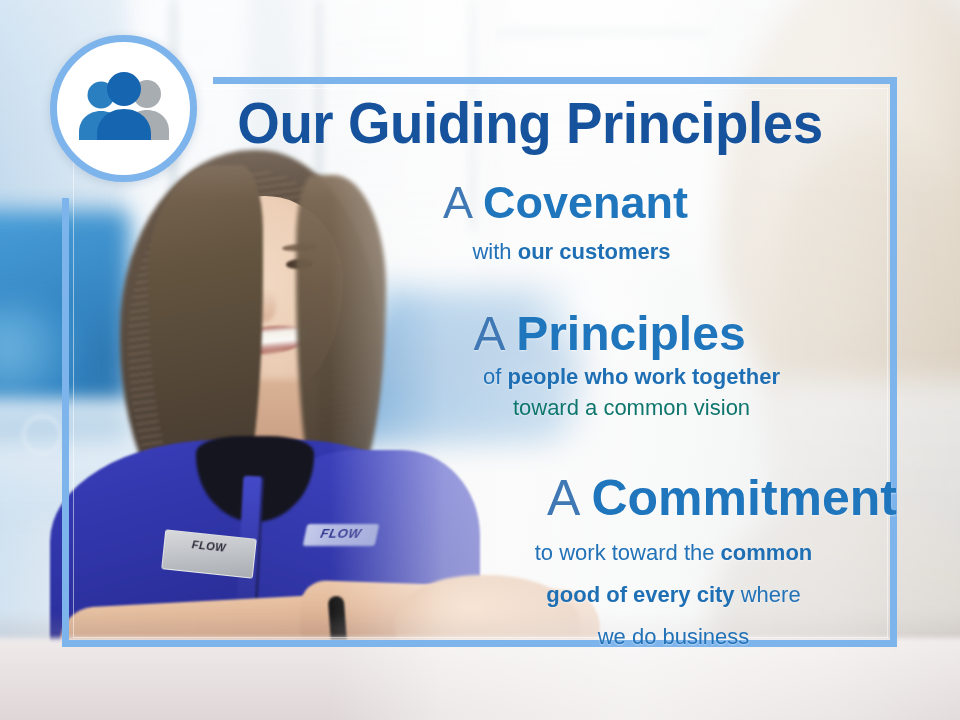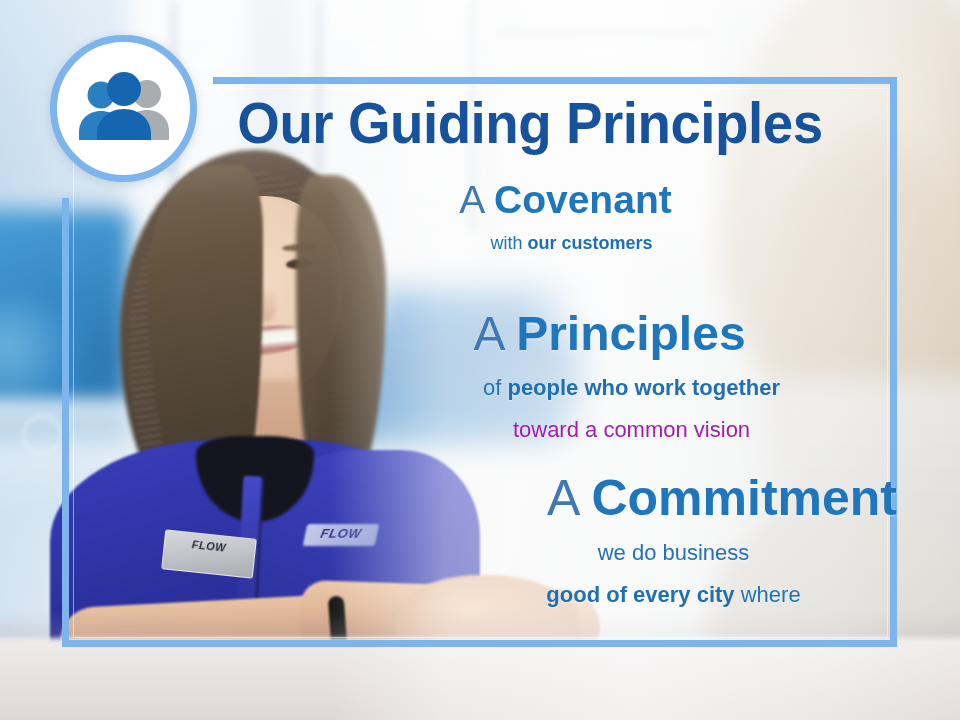"A Covenant" #blk-covenant .head { font-size: 39px -> 45px }
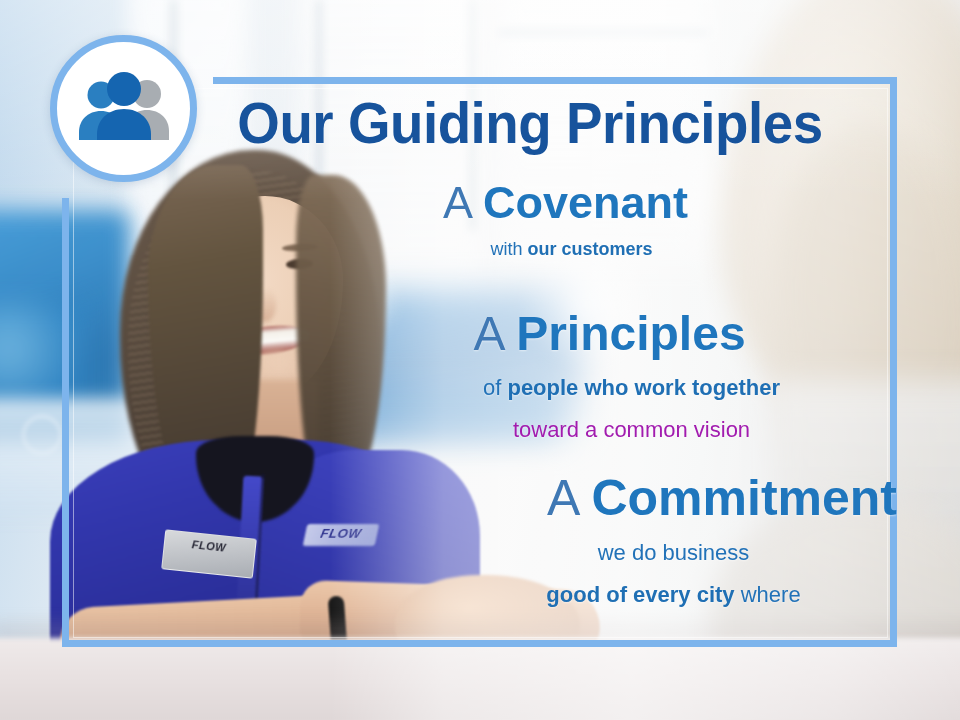"with our customers" #blk-covenant .sub-line { font-size: 18px -> 22px }
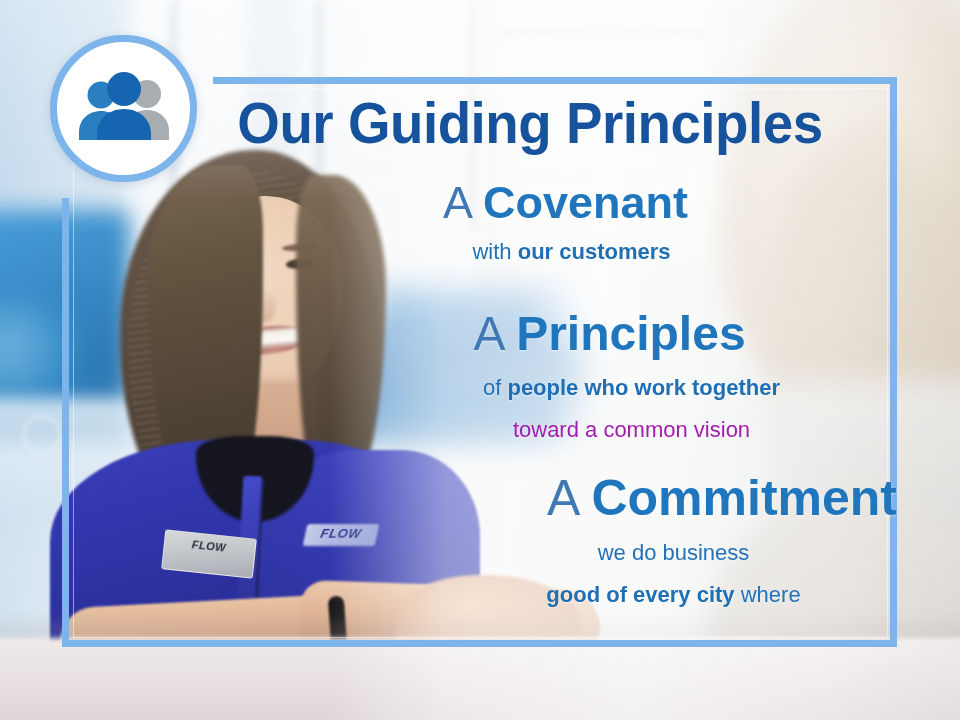"of people who work together" #blk-community .sub-line { margin-top: 16px -> 5px }
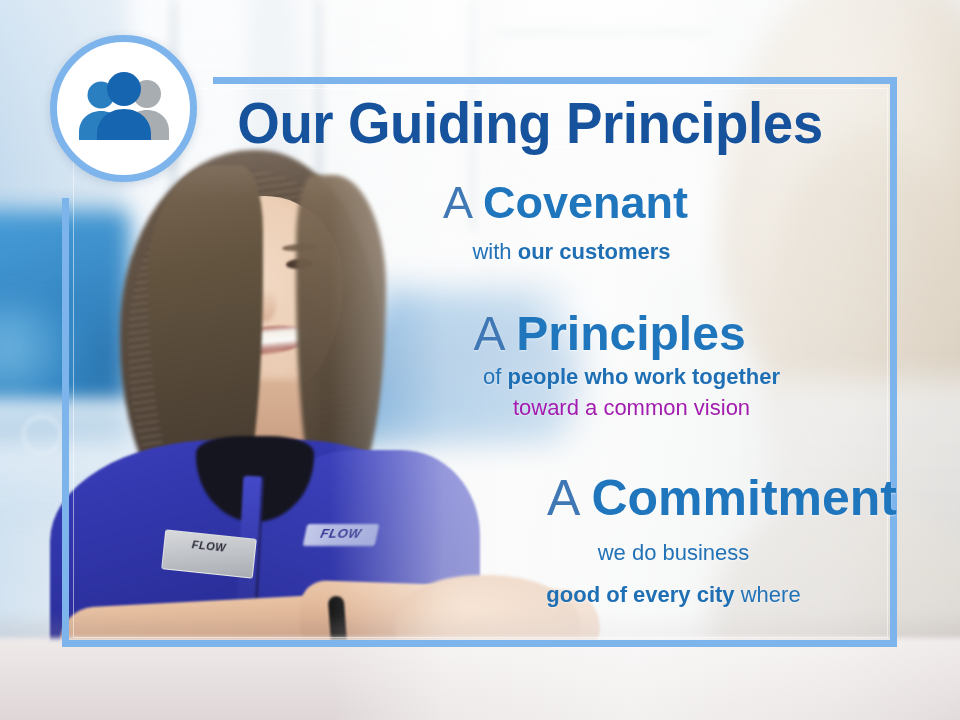"toward a common vision" div.sub-line { color: #a21caf -> #0f766e }
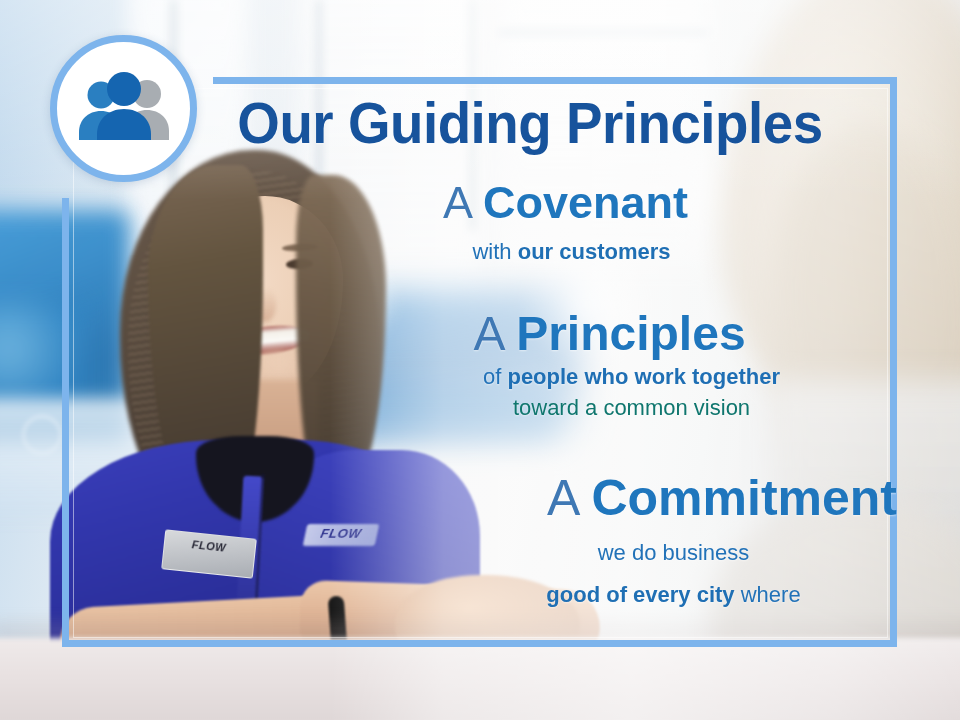"to work toward the common" div.sub-line { html: none -> <div> <span>to work toward the </span><b>common</b> </div> }
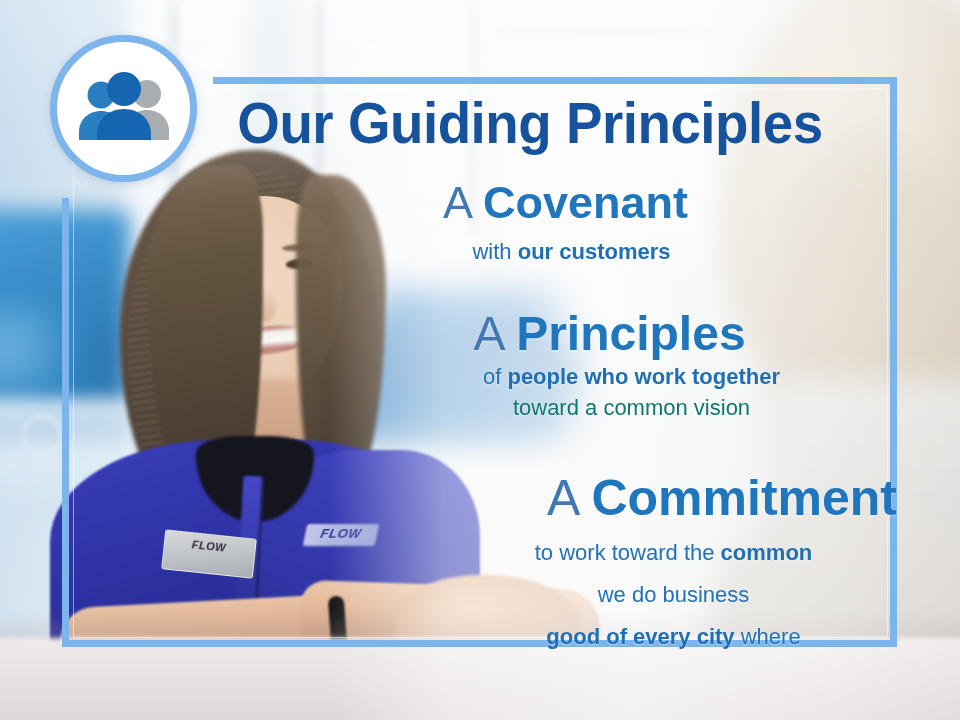"we do business" div.sub-line { order: before "good of every city where" -> after "good of every city where" }
